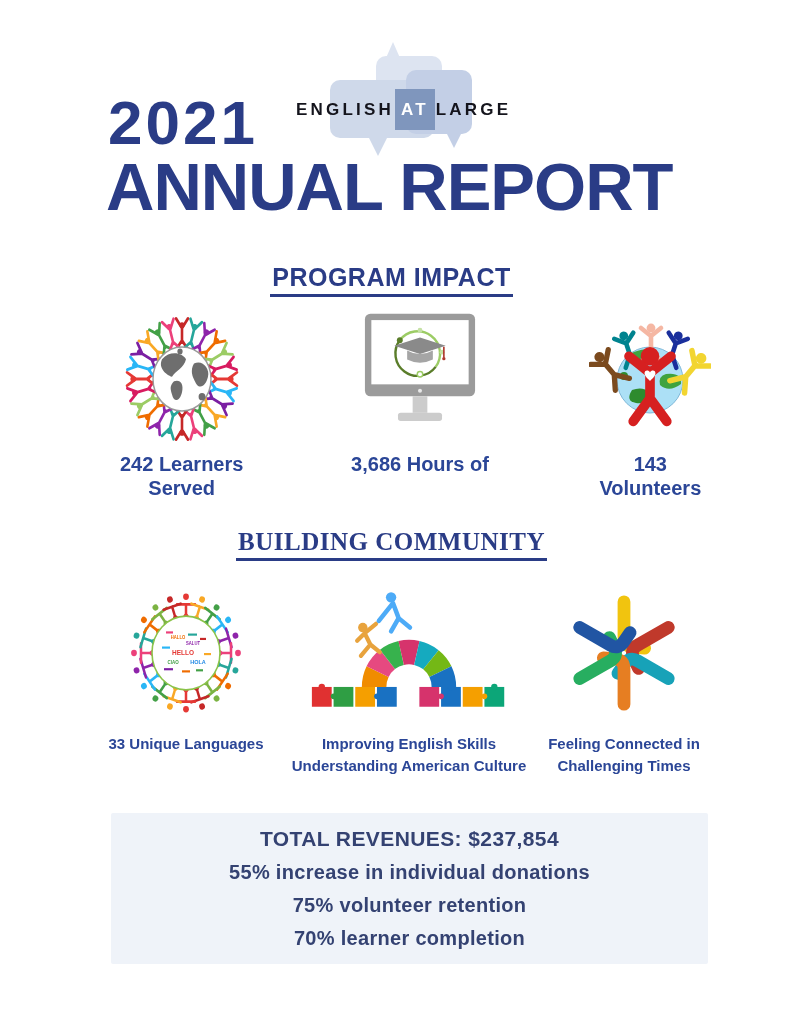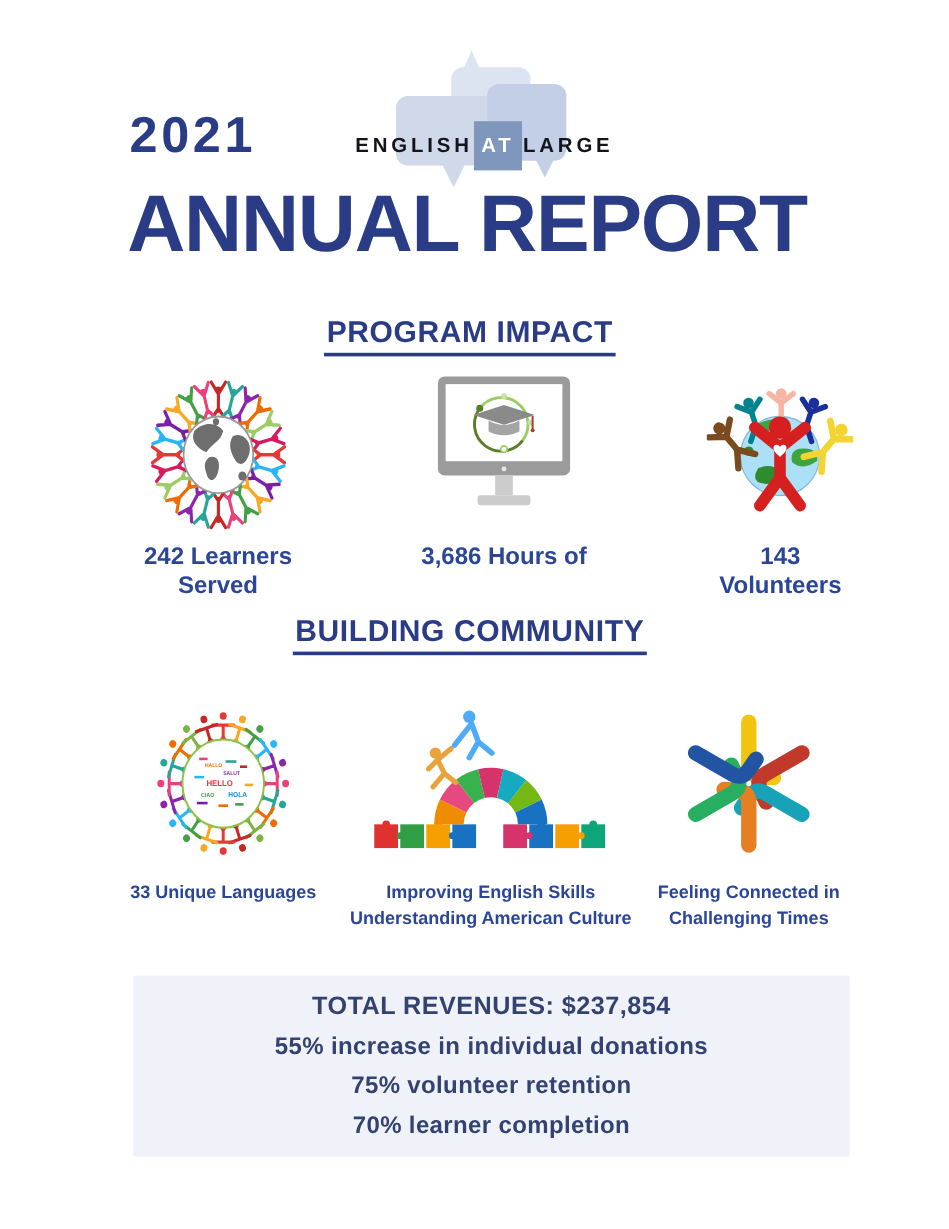"2021" .year { font-size: 42px -> 62px }
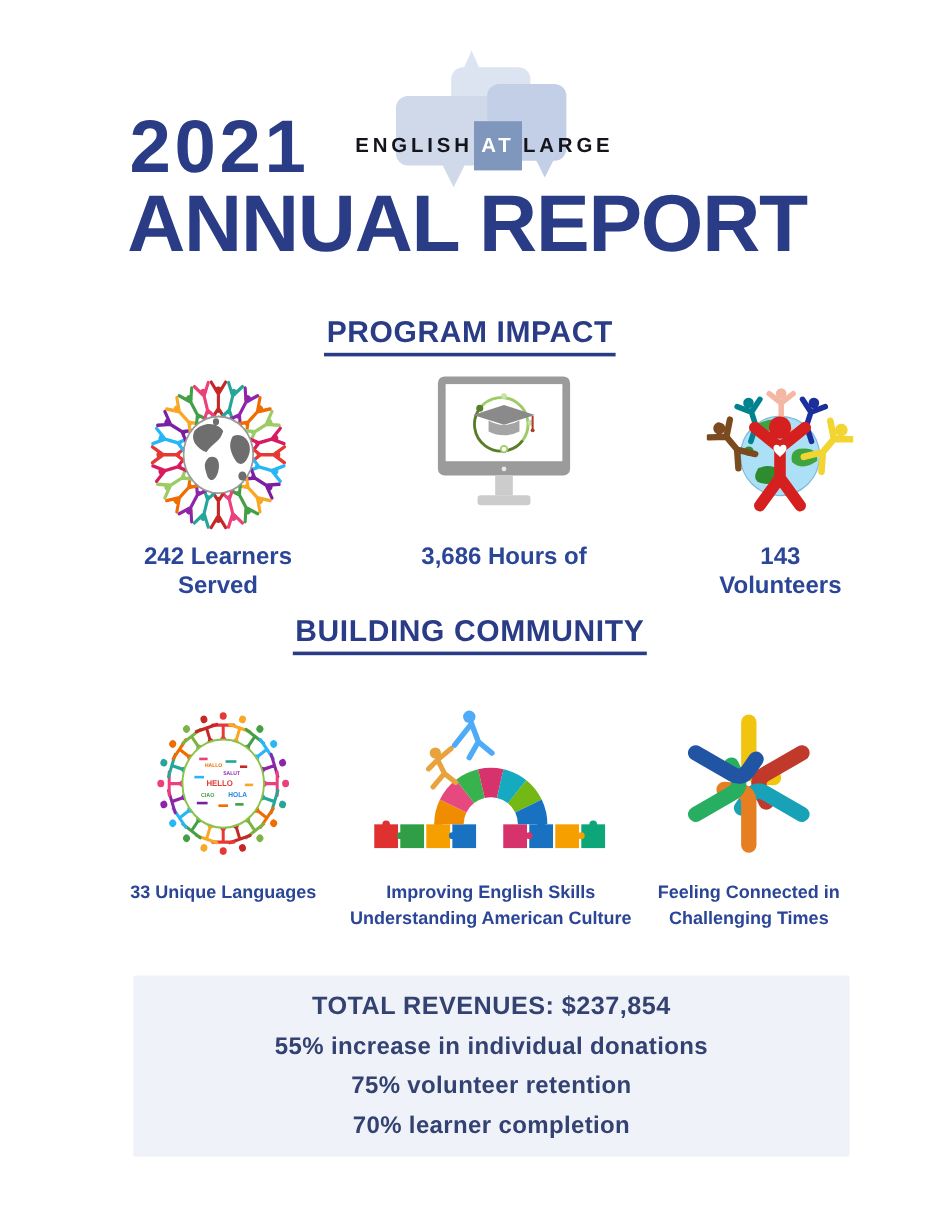"AT" .logo-text .at { margin: 16px 1px -> 4px 1px }
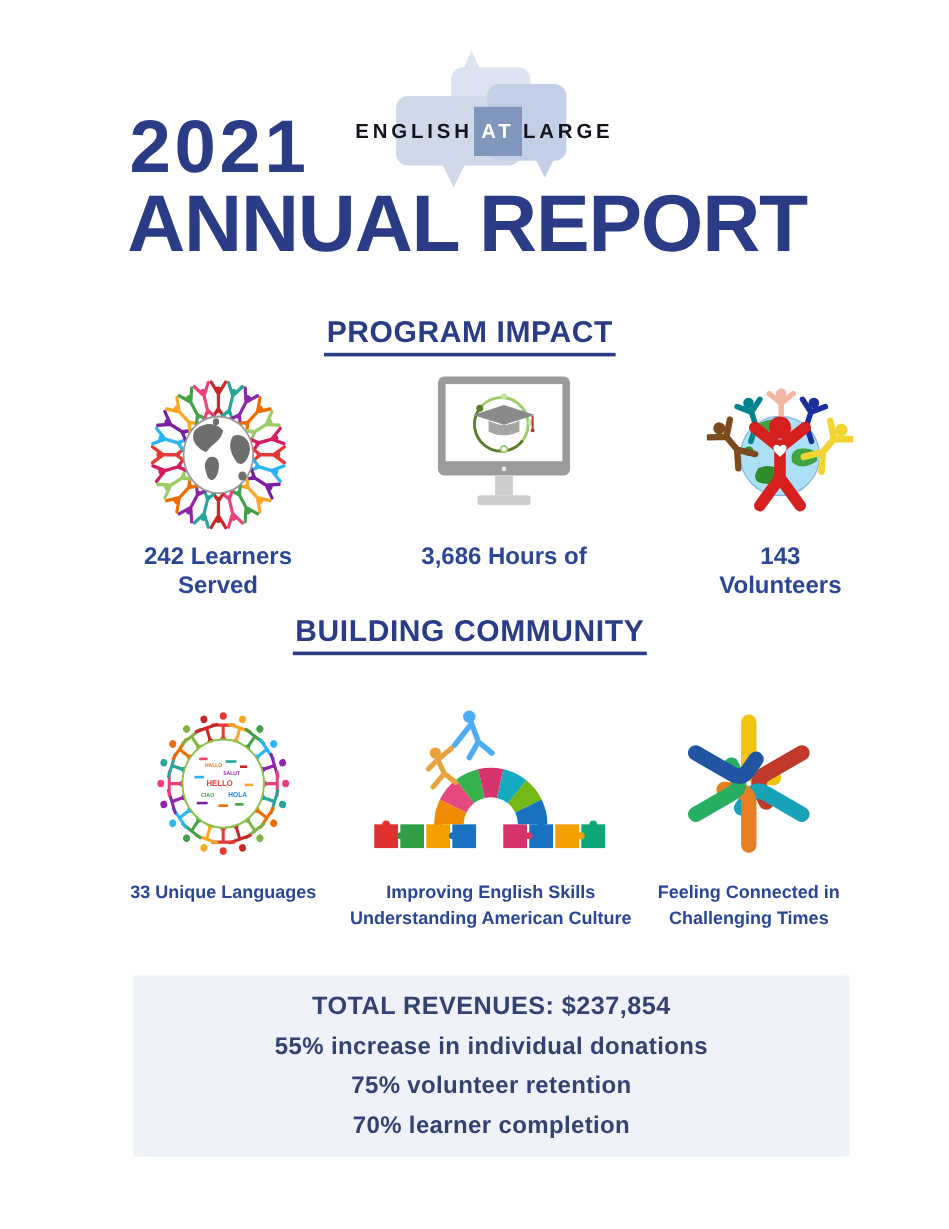"BUILDING COMMUNITY" .h2pos { font-family: none -> Liberation Serif, serif; top: 512px -> 528px }
